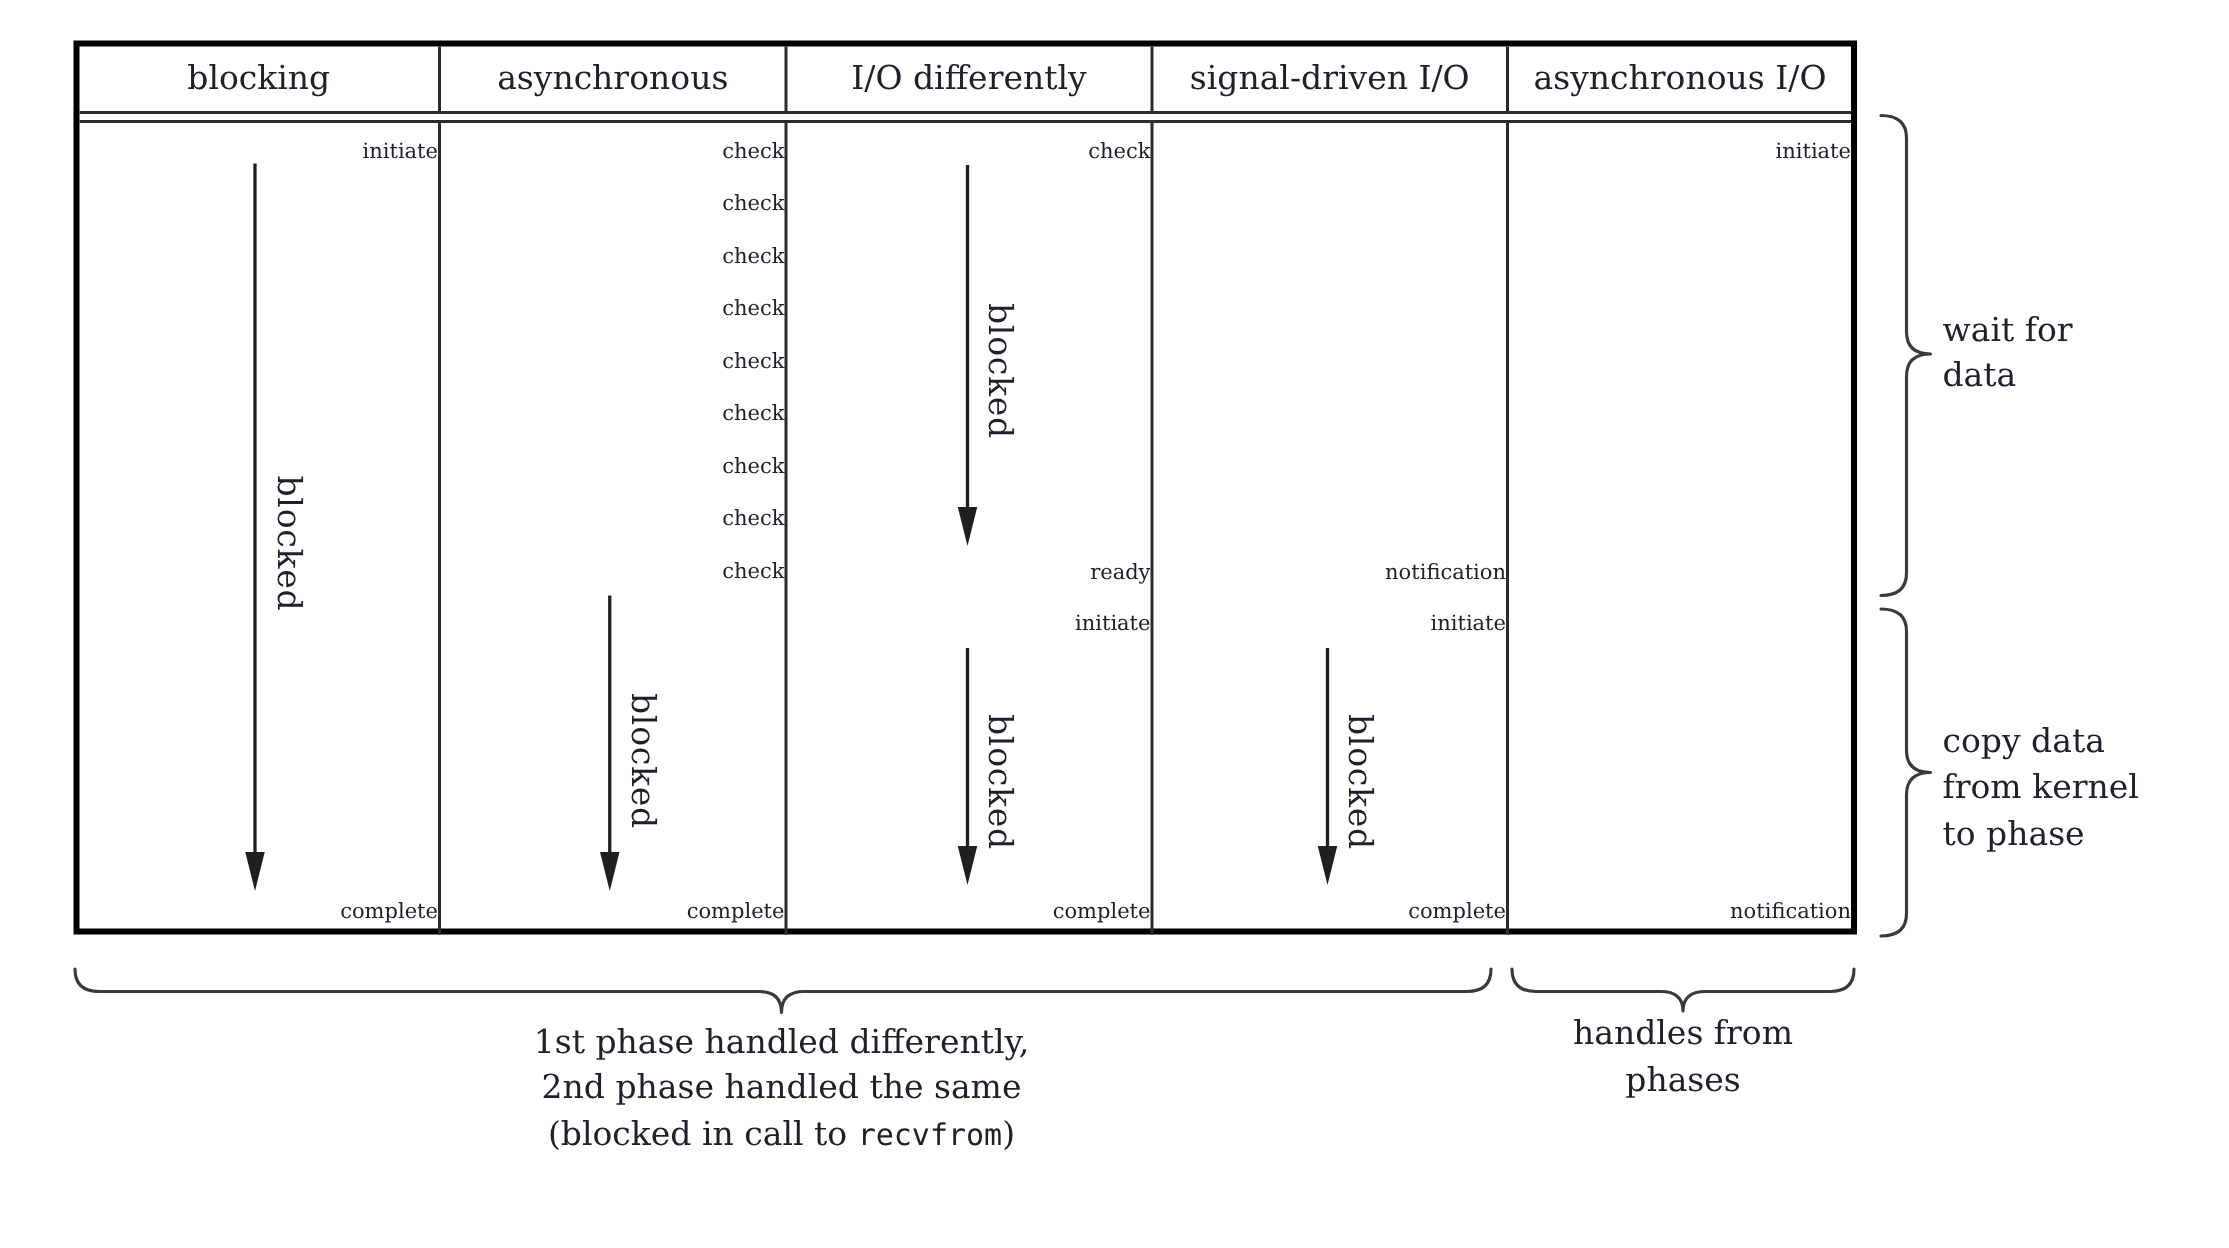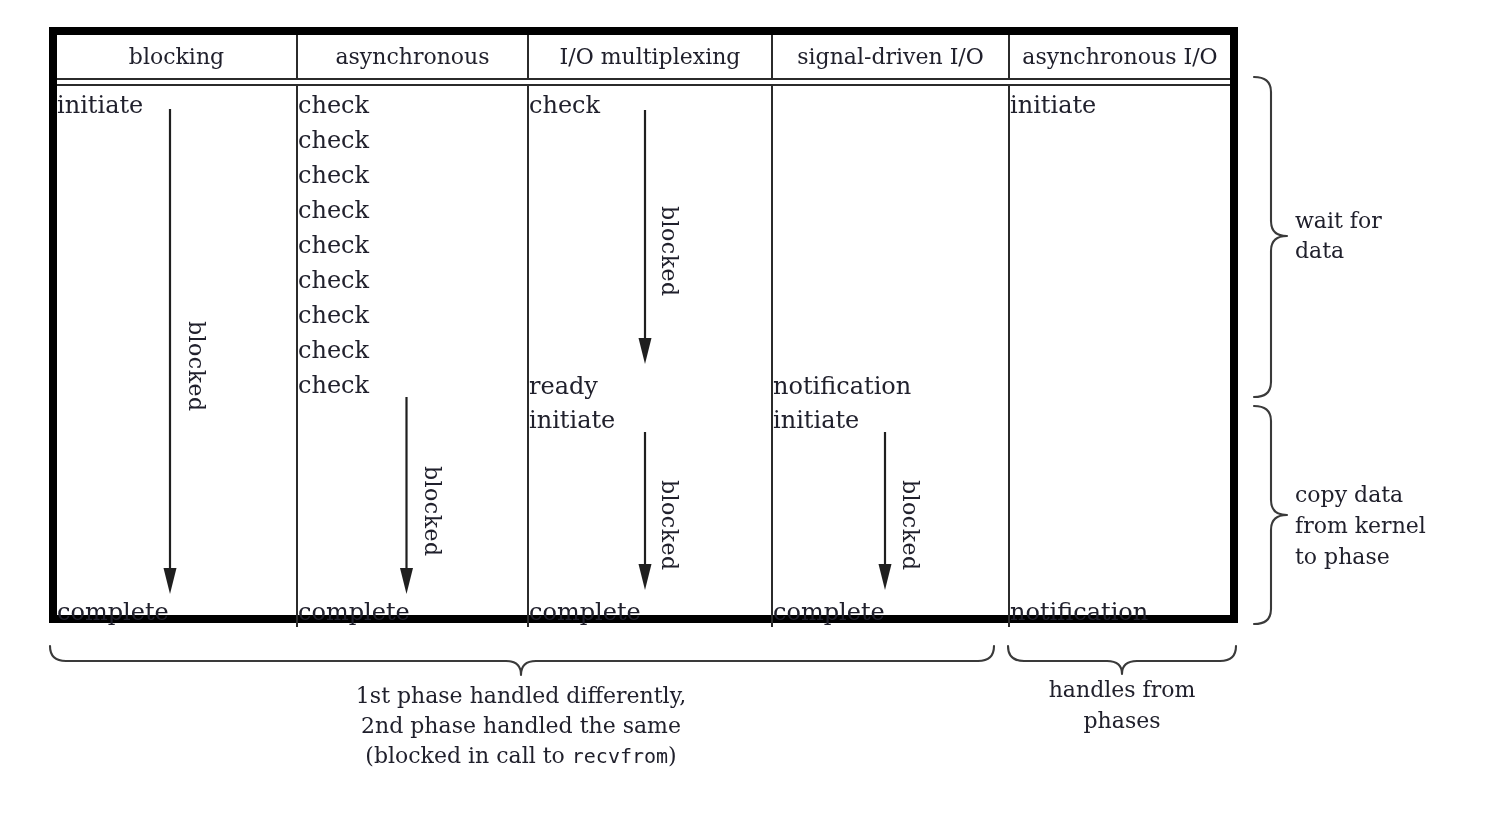"blocking" .tbl { border: 8px solid #000000 -> 4px solid #000000 }
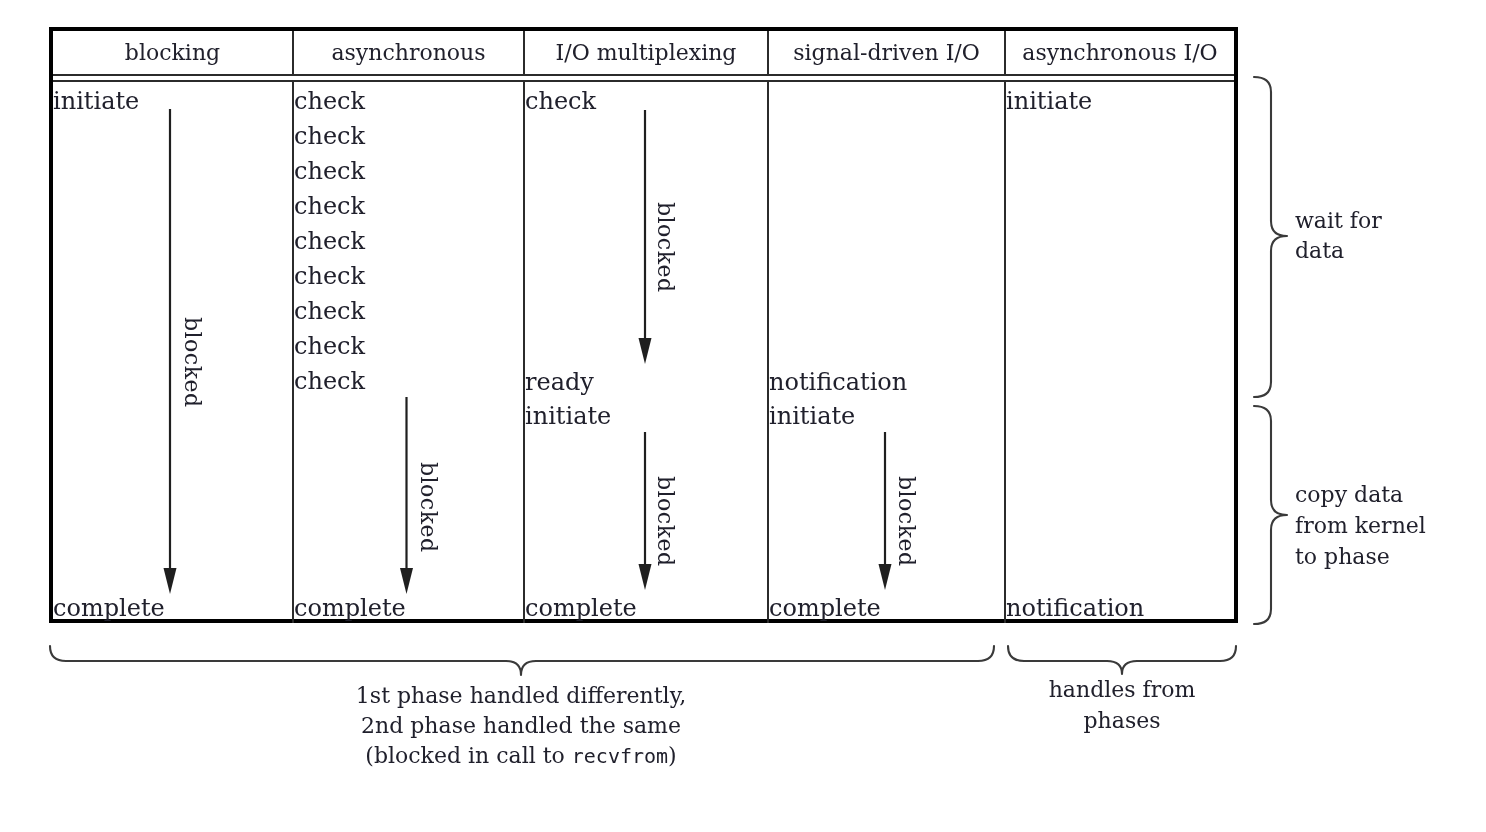"I/O multiplexing" div.hcell { text: multiplexing -> differently }
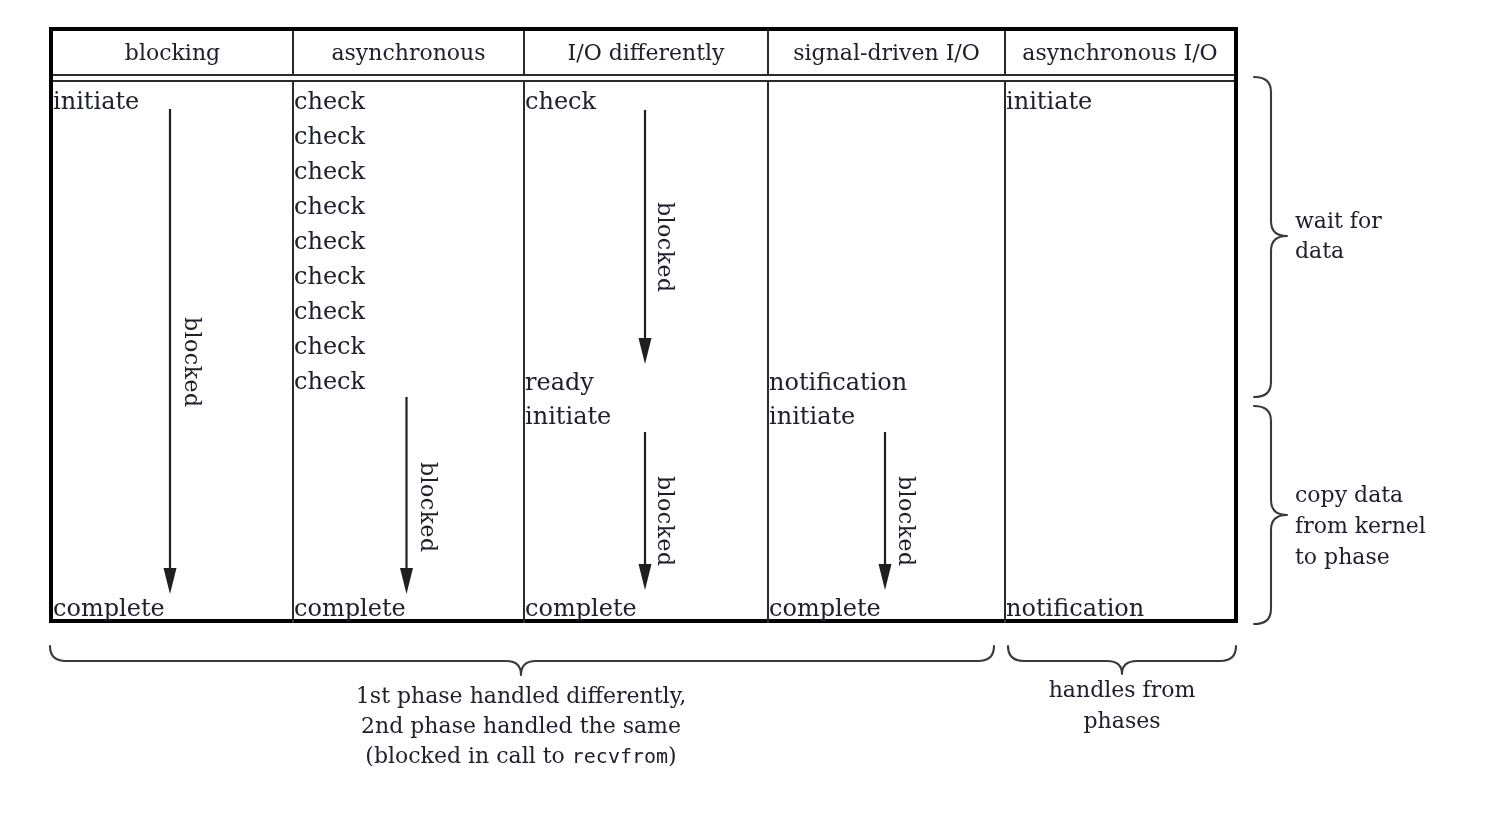"initiate" .lbl { font-size: 24px -> 14px; text-align: left -> right }
